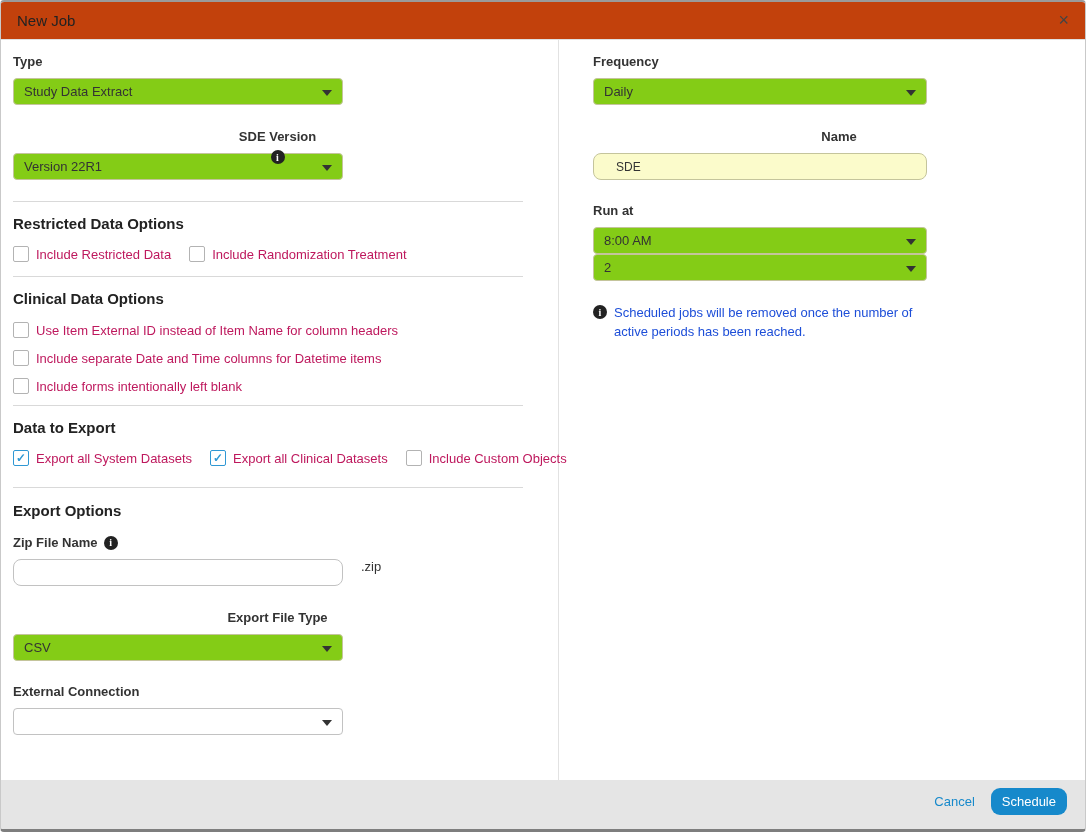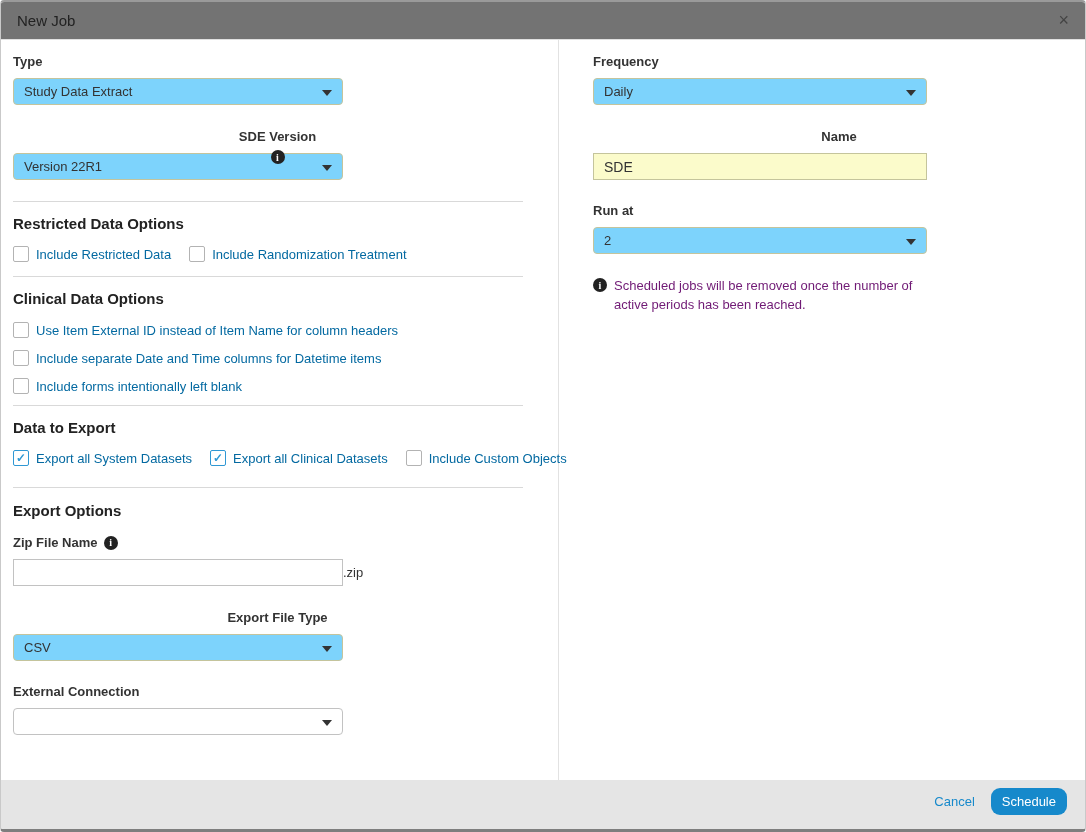"New Job" .dlg-header { background: #737373 -> #c2410c }
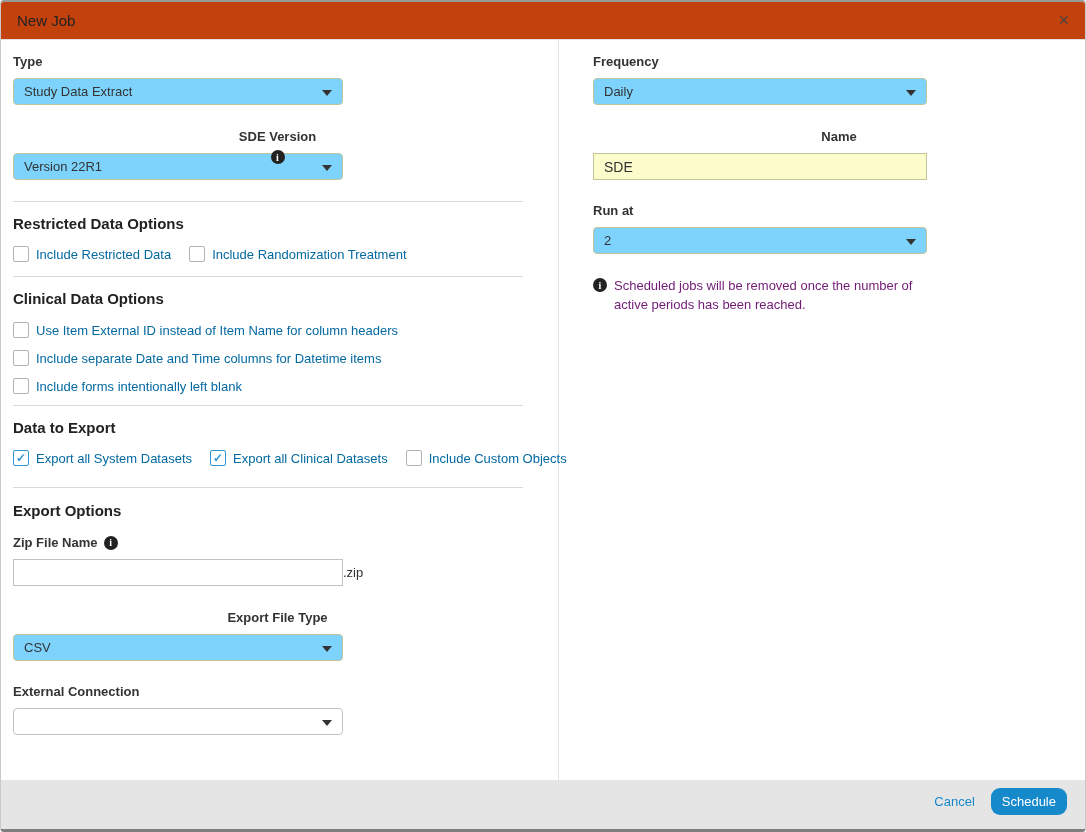"Study Data Extract" .field.yellow { background: #7dd3fc -> #84cc16 }
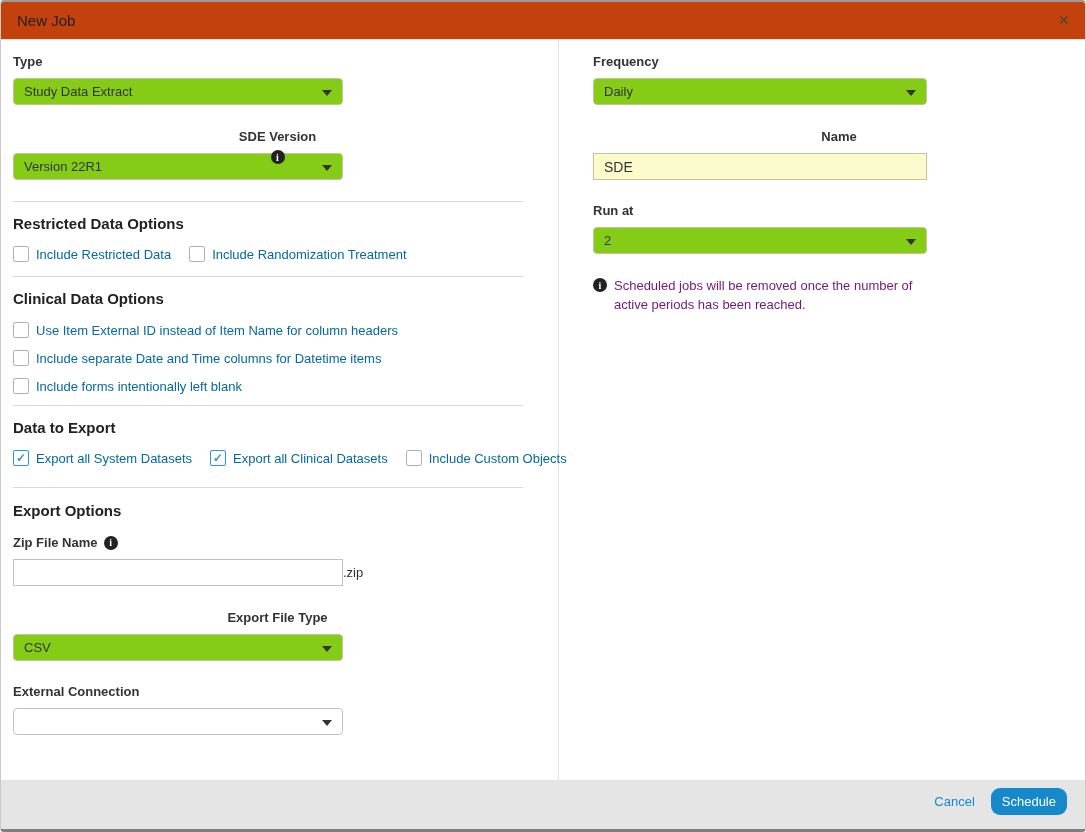"SDE" input.text-input { border-radius: 0 -> 8px; font-size: 14px -> 12px; padding: 0 10px -> 0 22px }
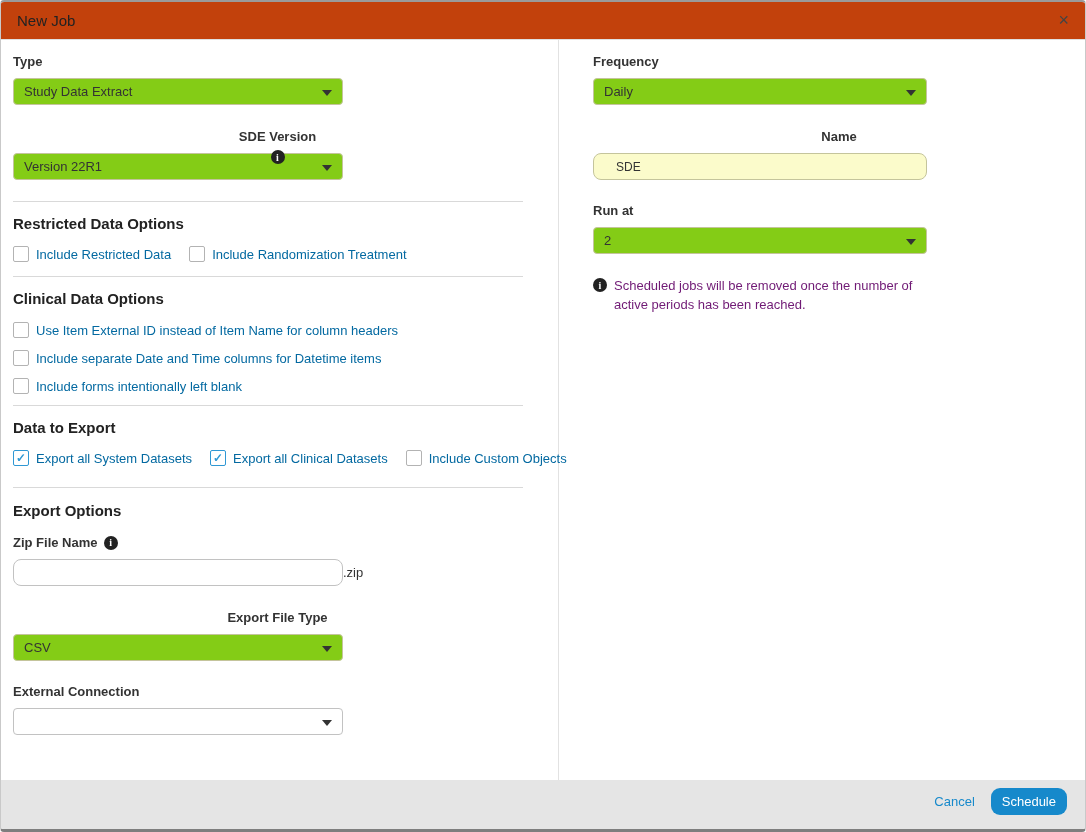"8:00 AM" div.field { html: none -> <div> <span>8:00 AM</span> <span></span> </div> }
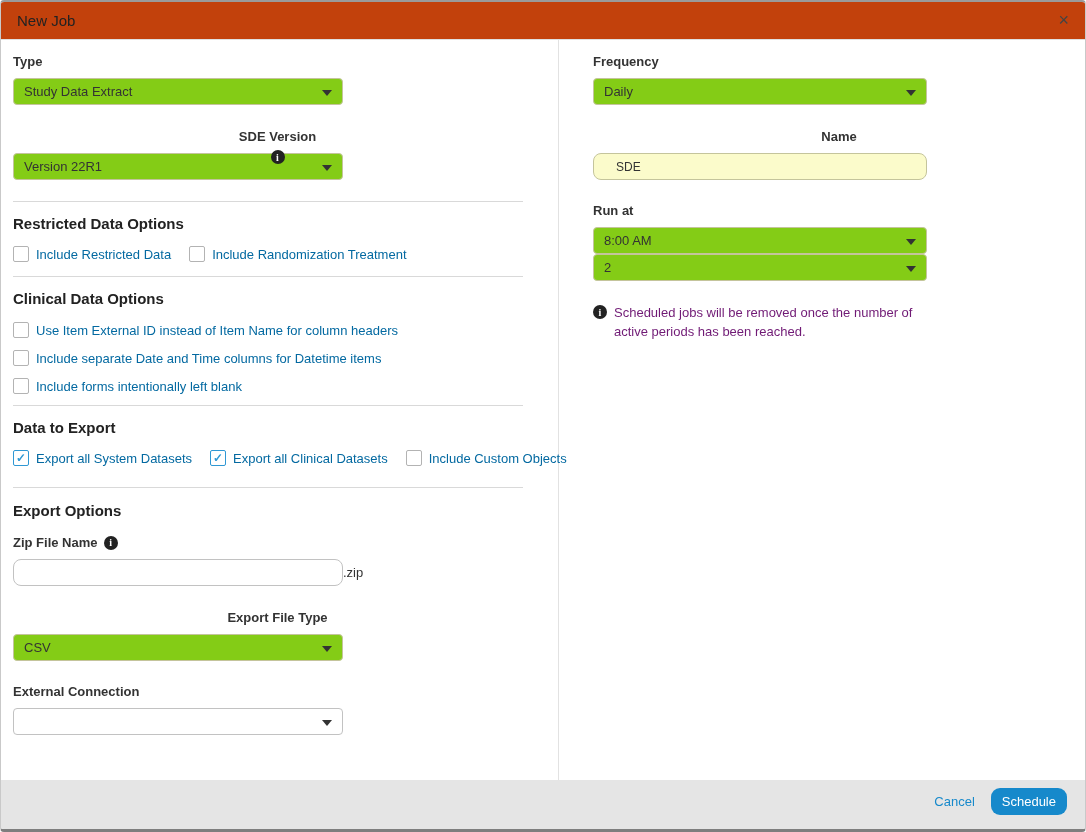"Include Restricted Data" .cb-label { color: #0369a1 -> #be185d }
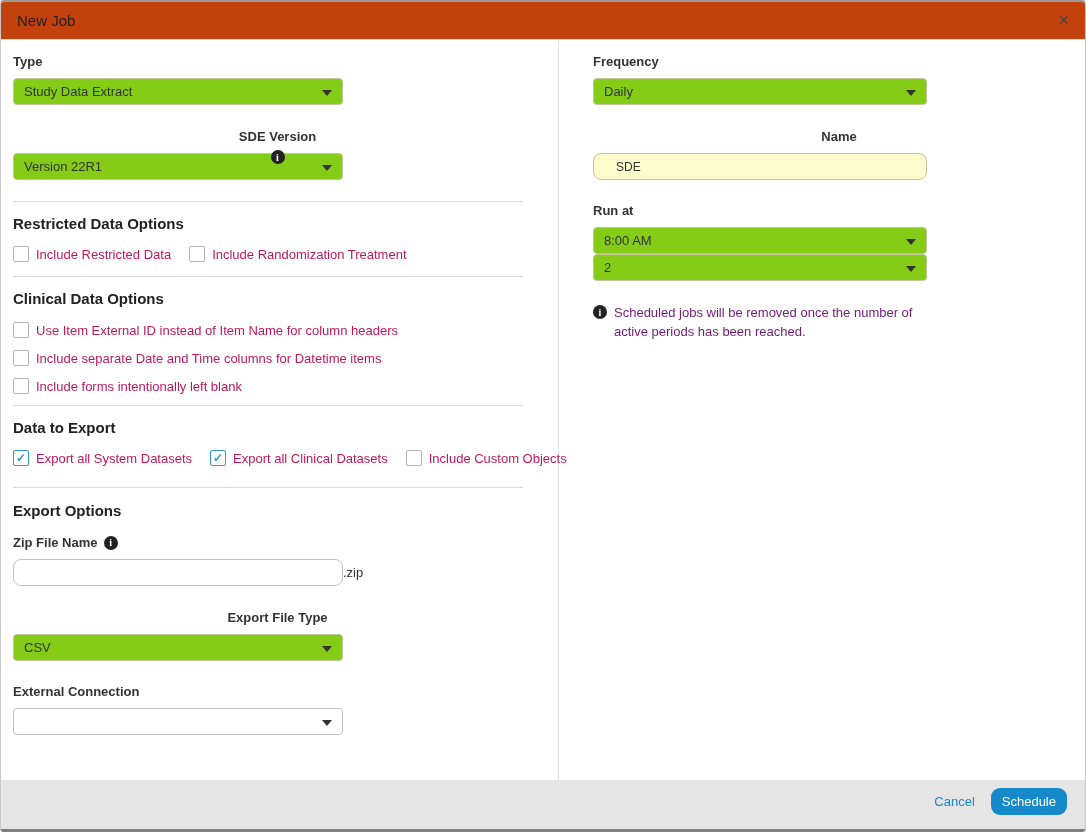"Scheduled jobs will be removed" .note-text { color: #701a75 -> #1d4ed8 }
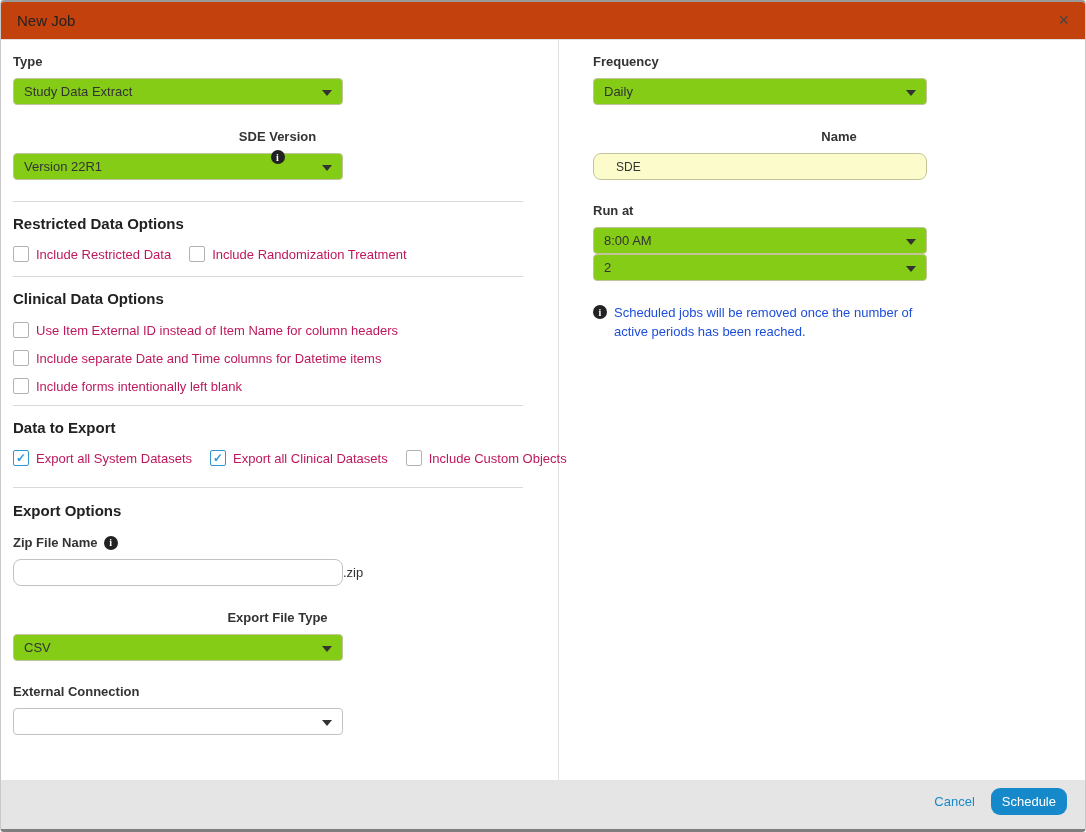".zip" .zip-row { align-items: center -> none; gap: 0 -> 18px }
